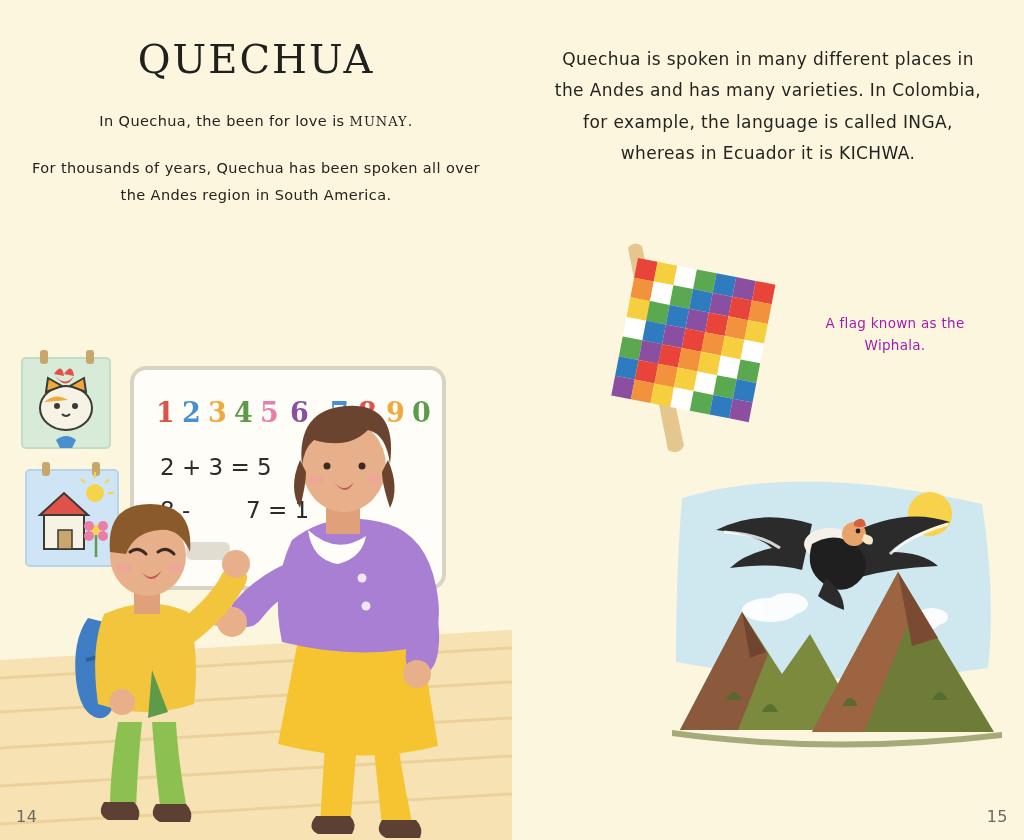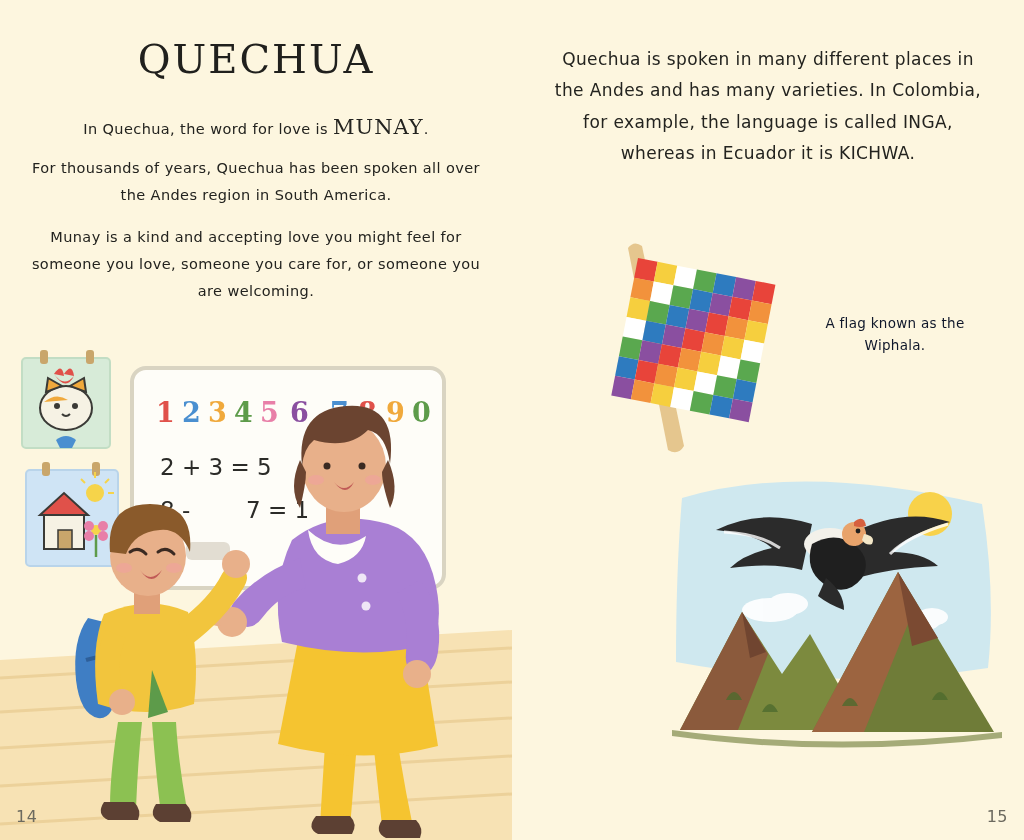"In Quechua, the word for" span { text: word -> been }
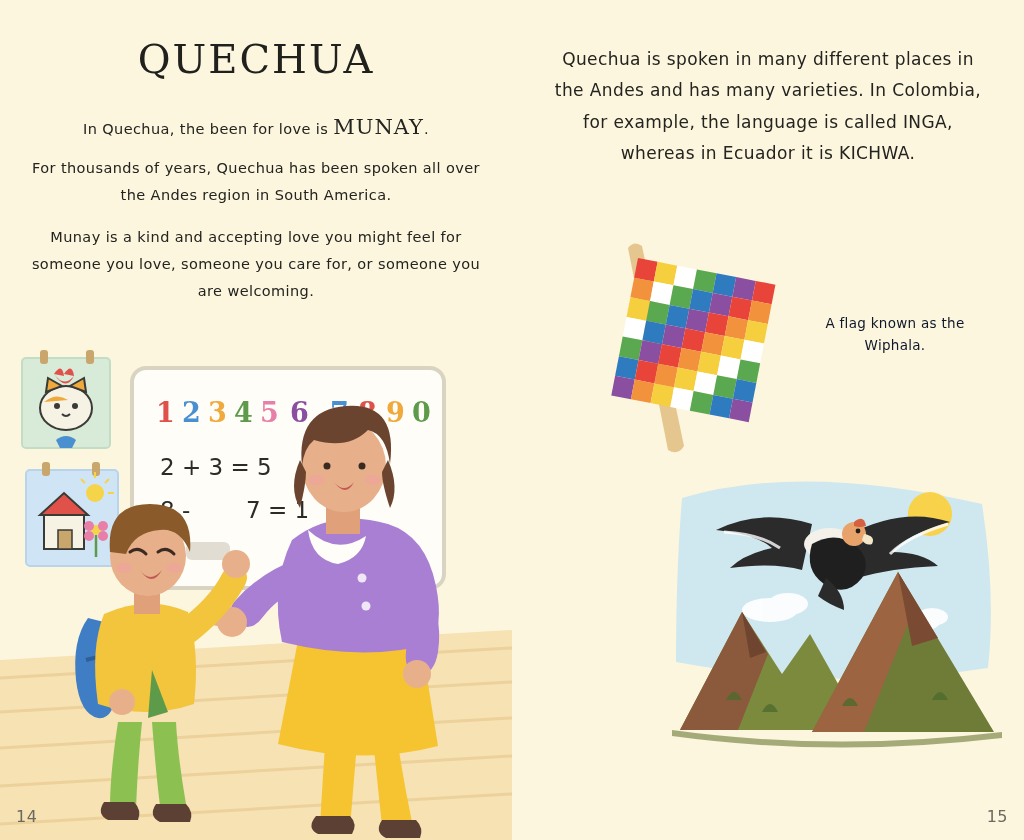"MUNAY" .para .hl { font-size: 21px -> 13px }
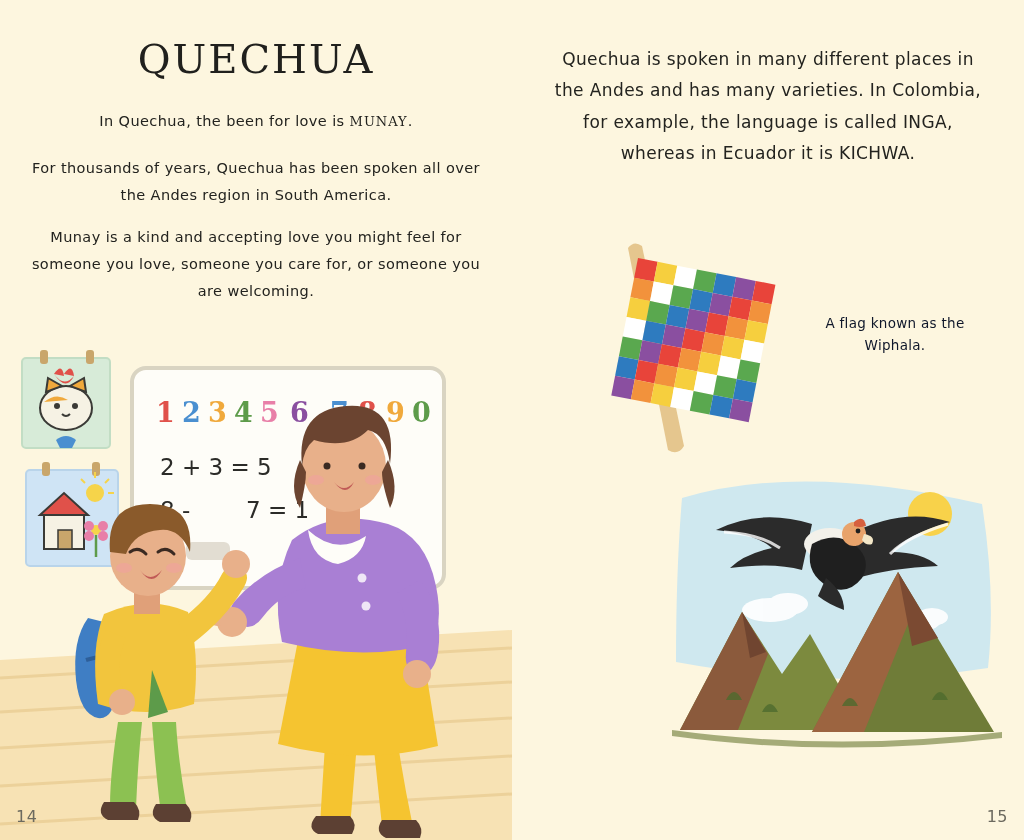"Munay is a kind and" div.para { html: <div>Munay is a kind and accepting love you might feel for someone you love, someone you care for, or someone you are welcoming.</div> -> none }
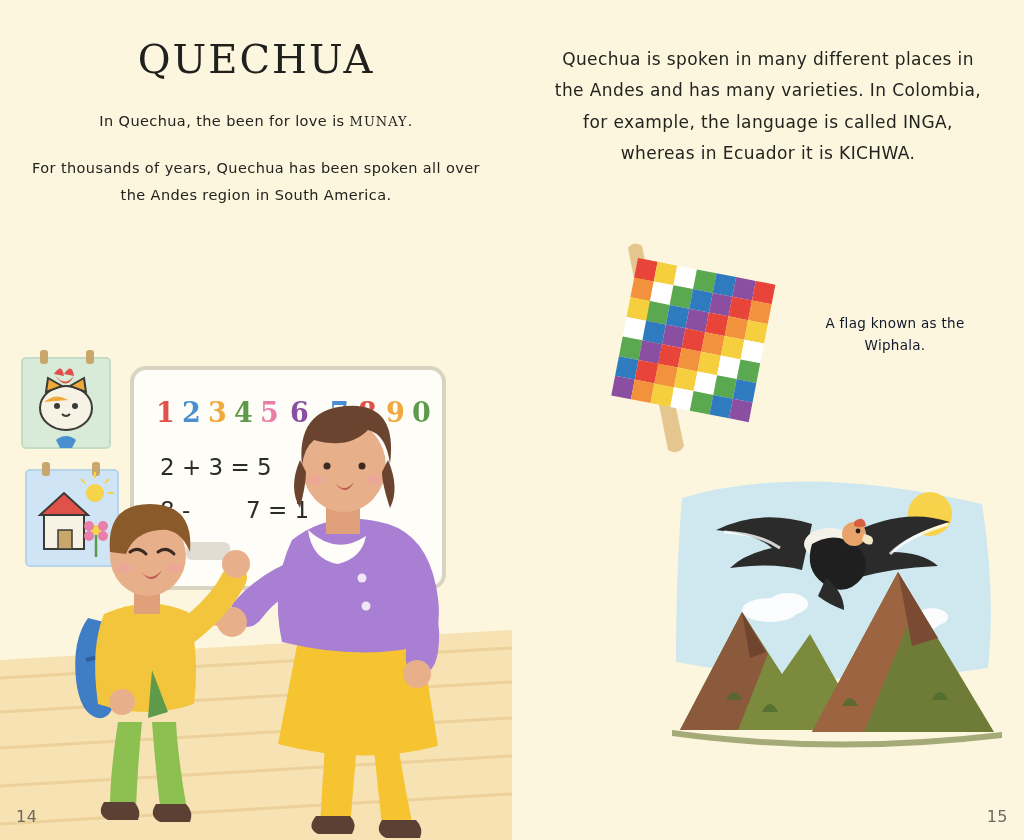"A flag known as the" .caption { color: #0f172a -> #a21caf }
